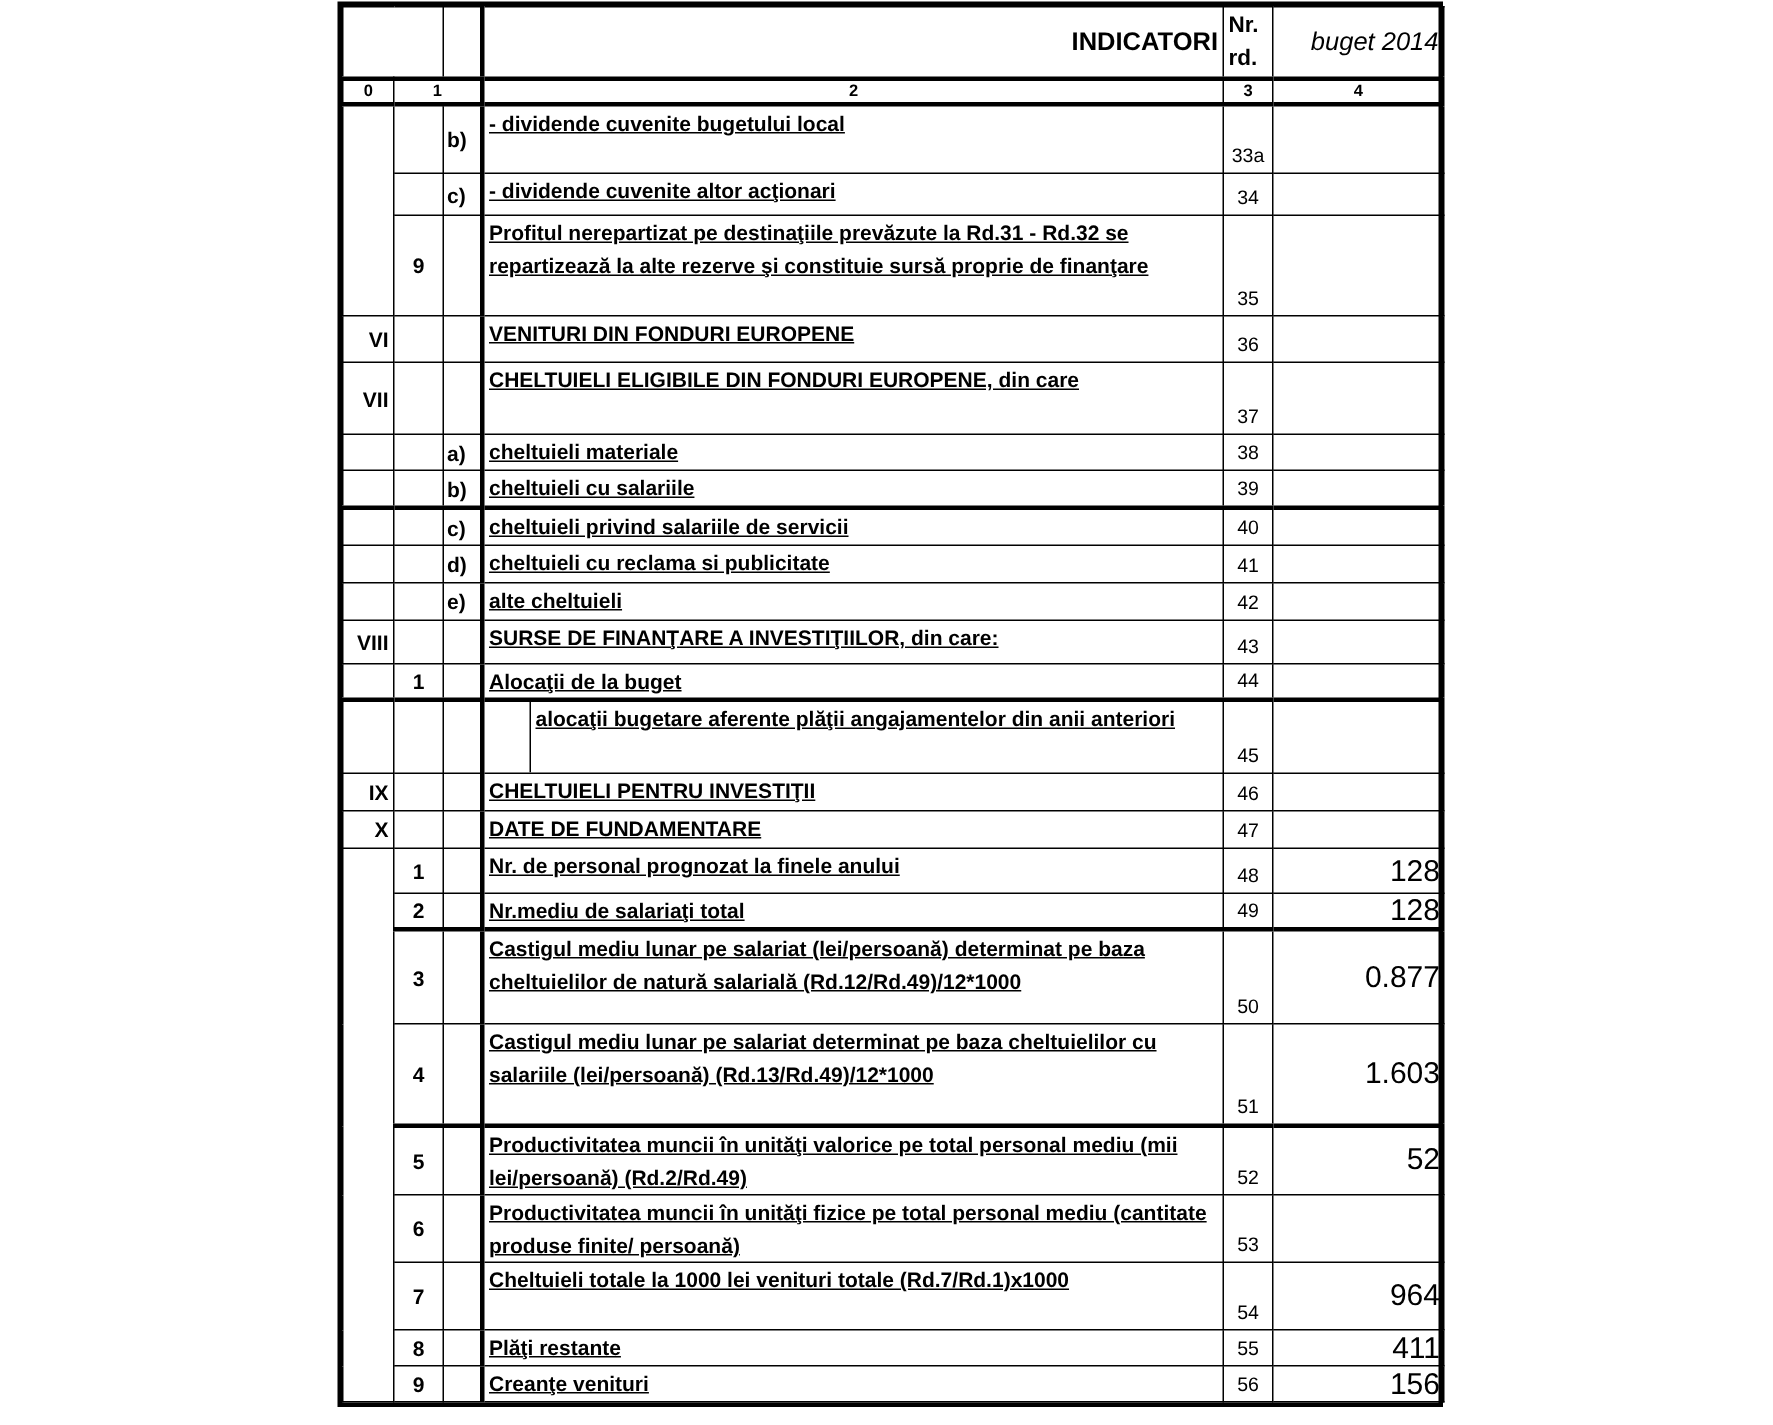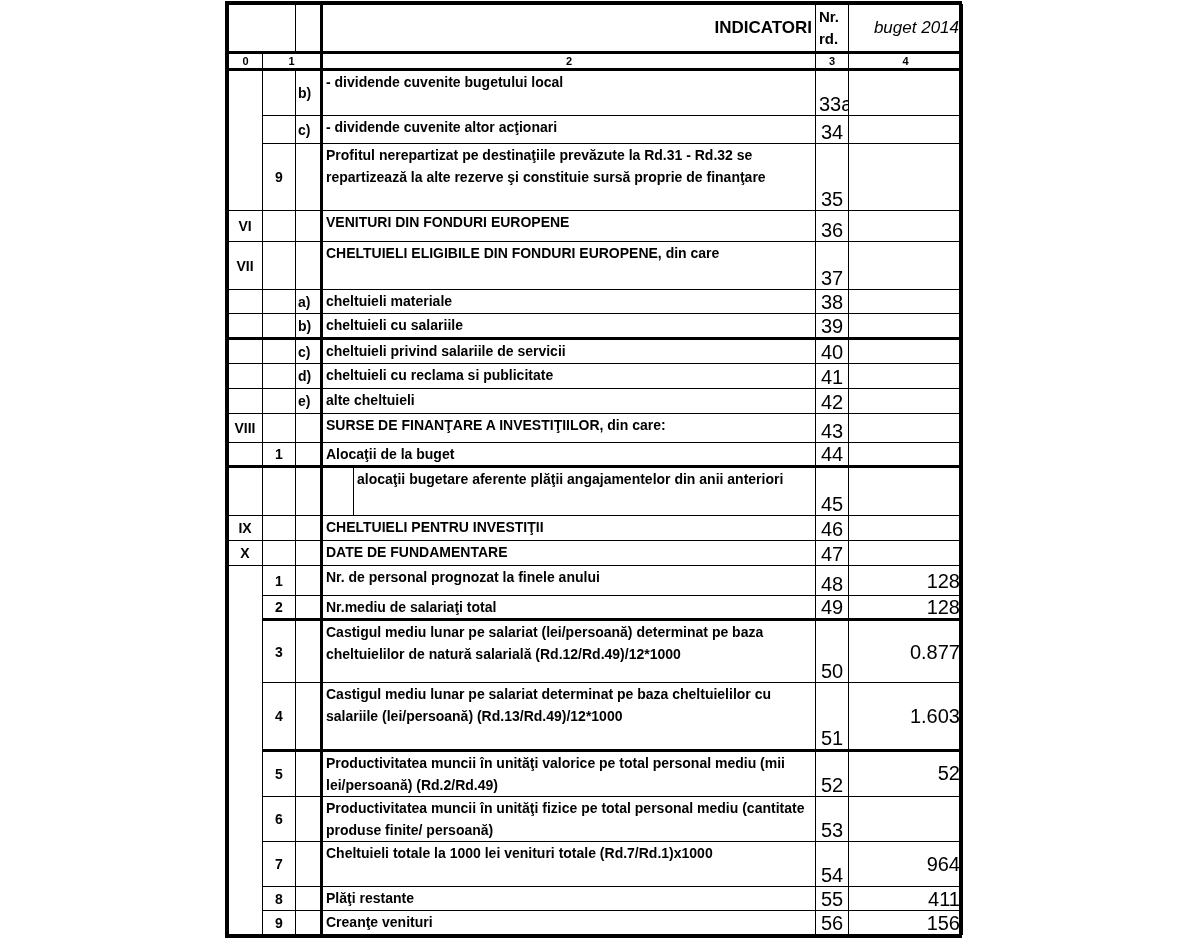"- dividende cuvenite bugetului local" td.ind { text-decoration: none -> underline }
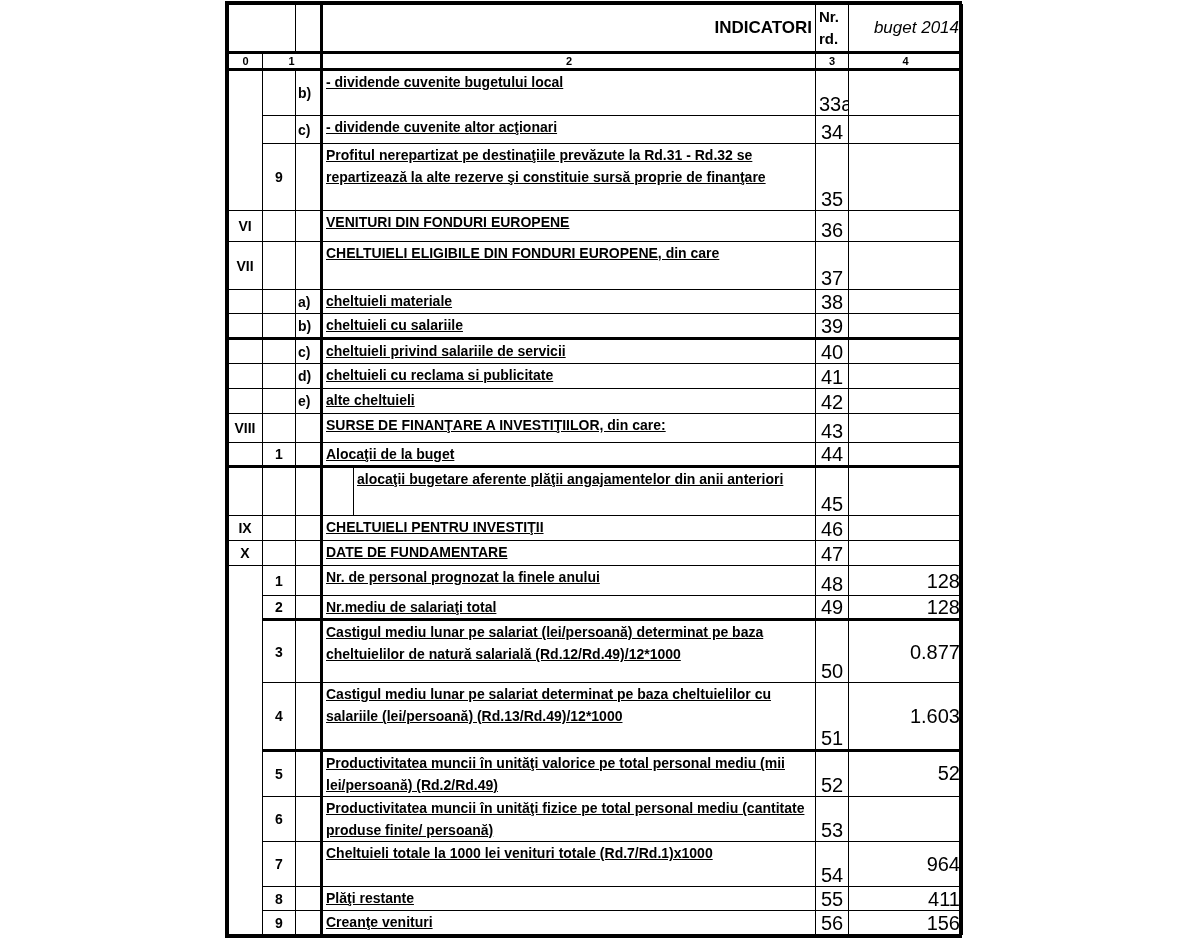"33a" td.nr { font-size: 20px -> 13px }
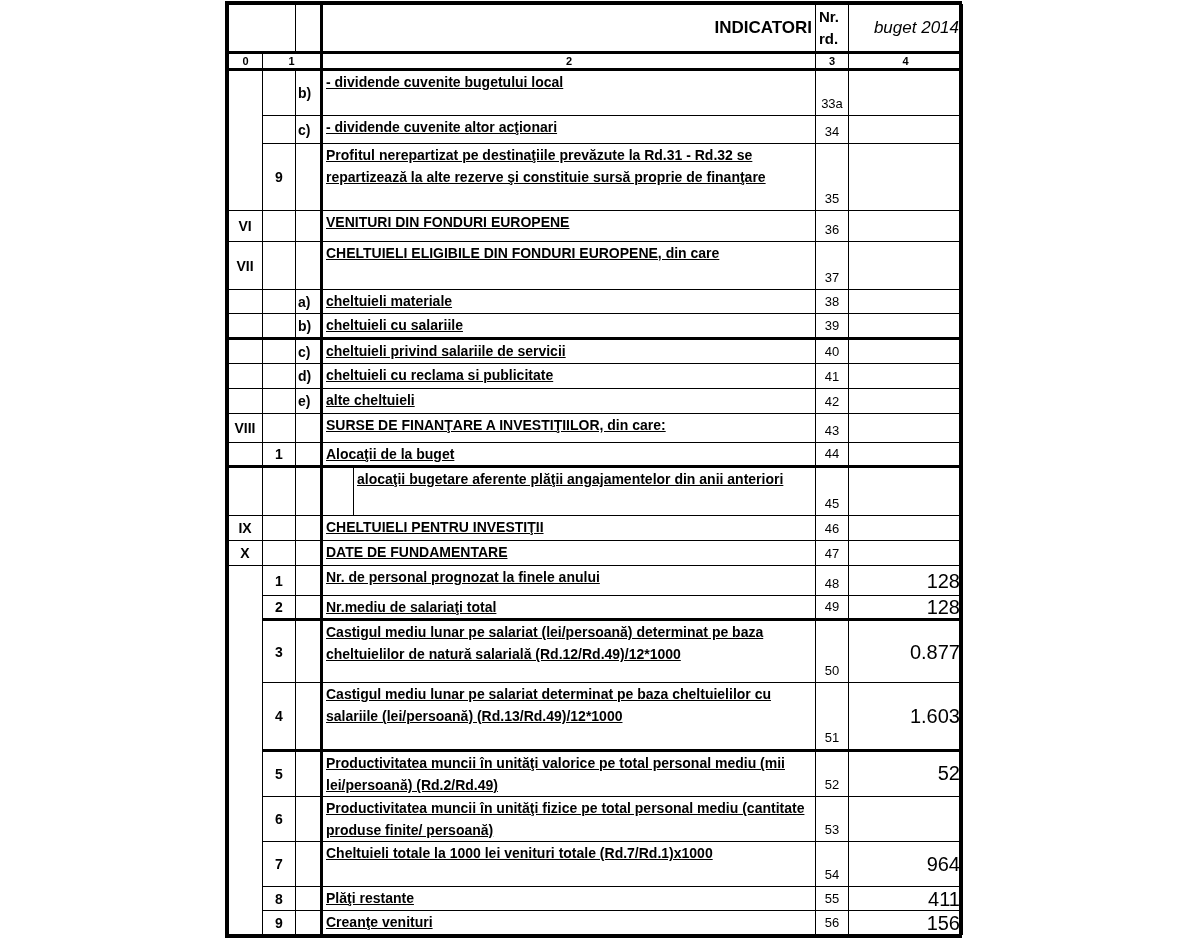"VI" td.c0 { text-align: center -> right }
